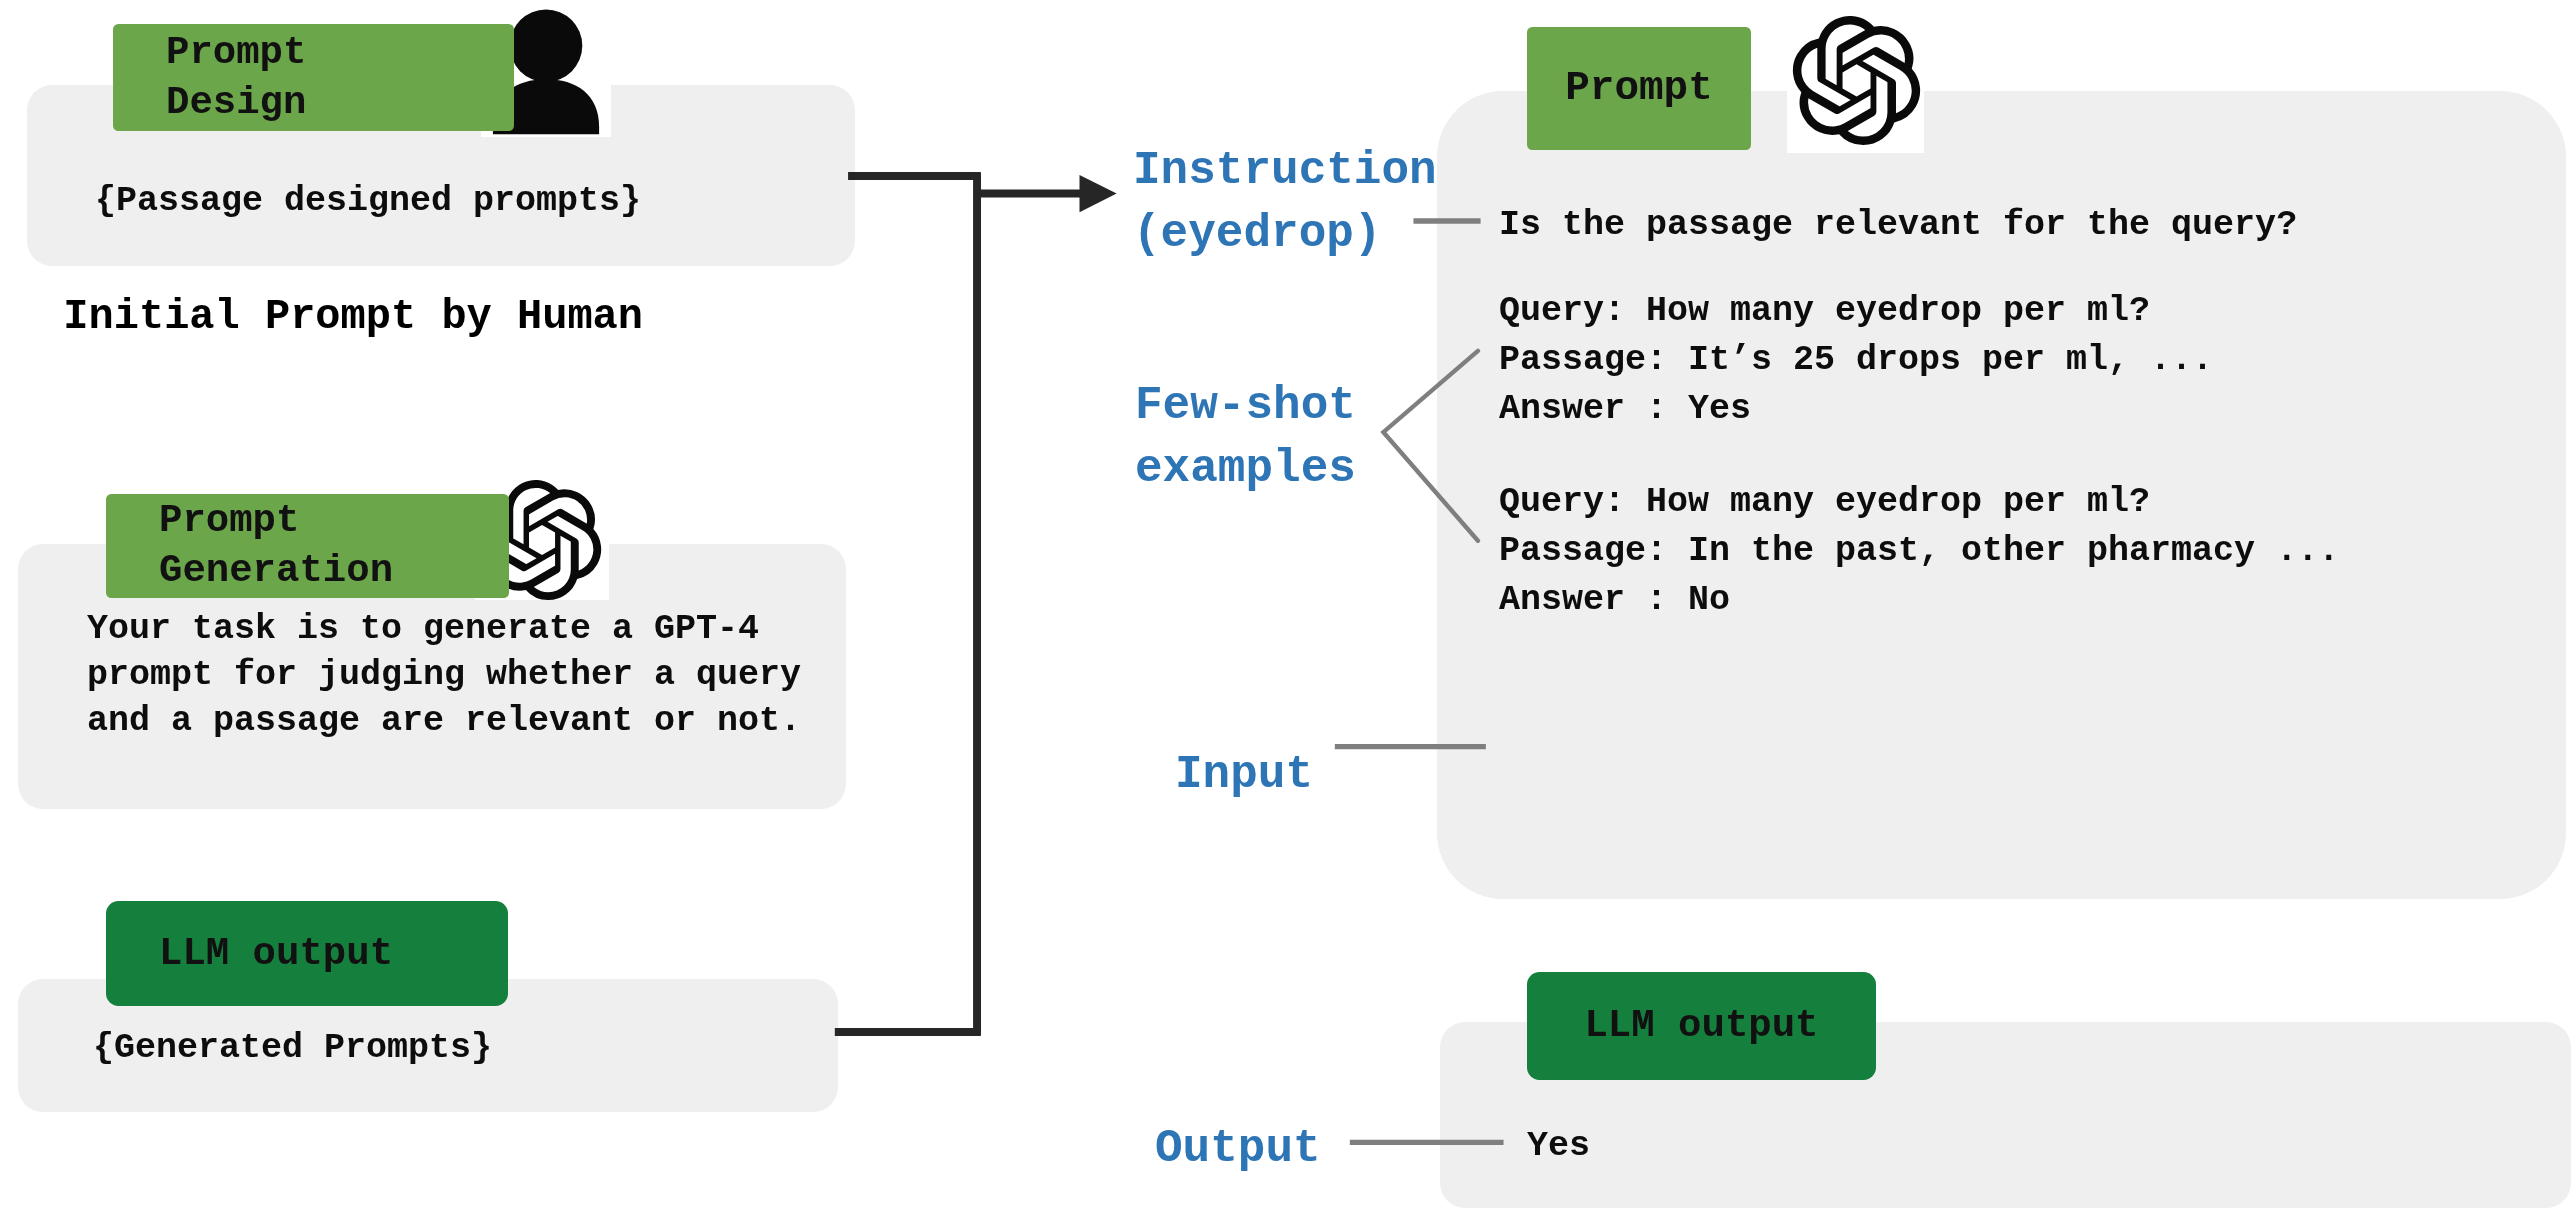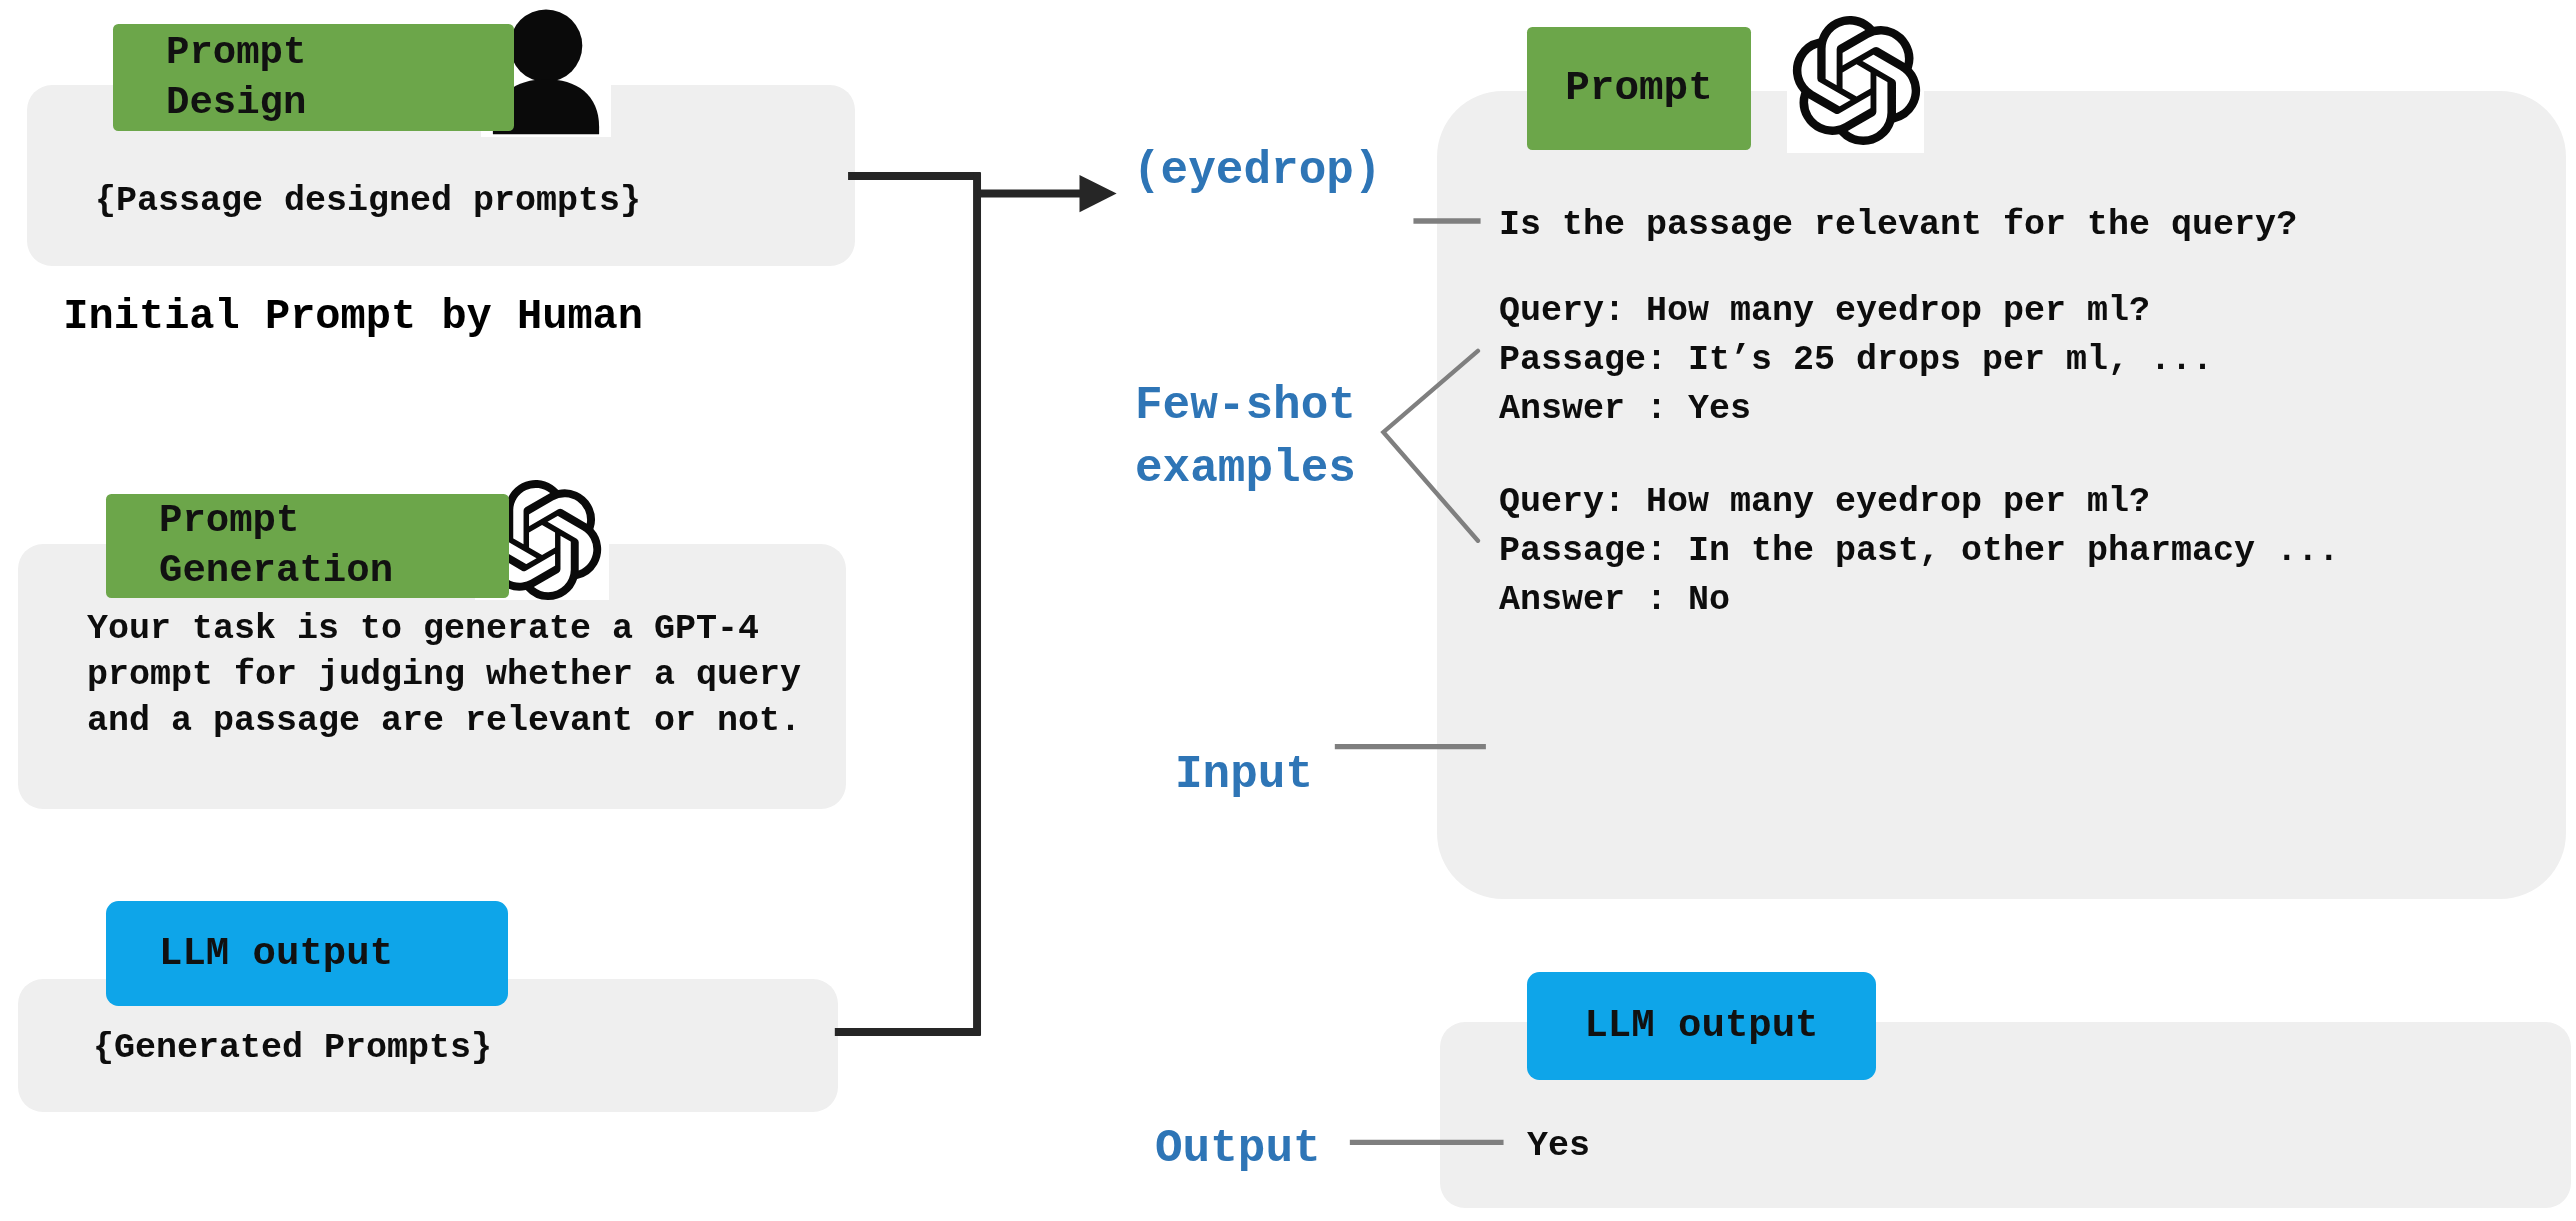"Instruction" div { html: none -> <div>Instruction</div> }
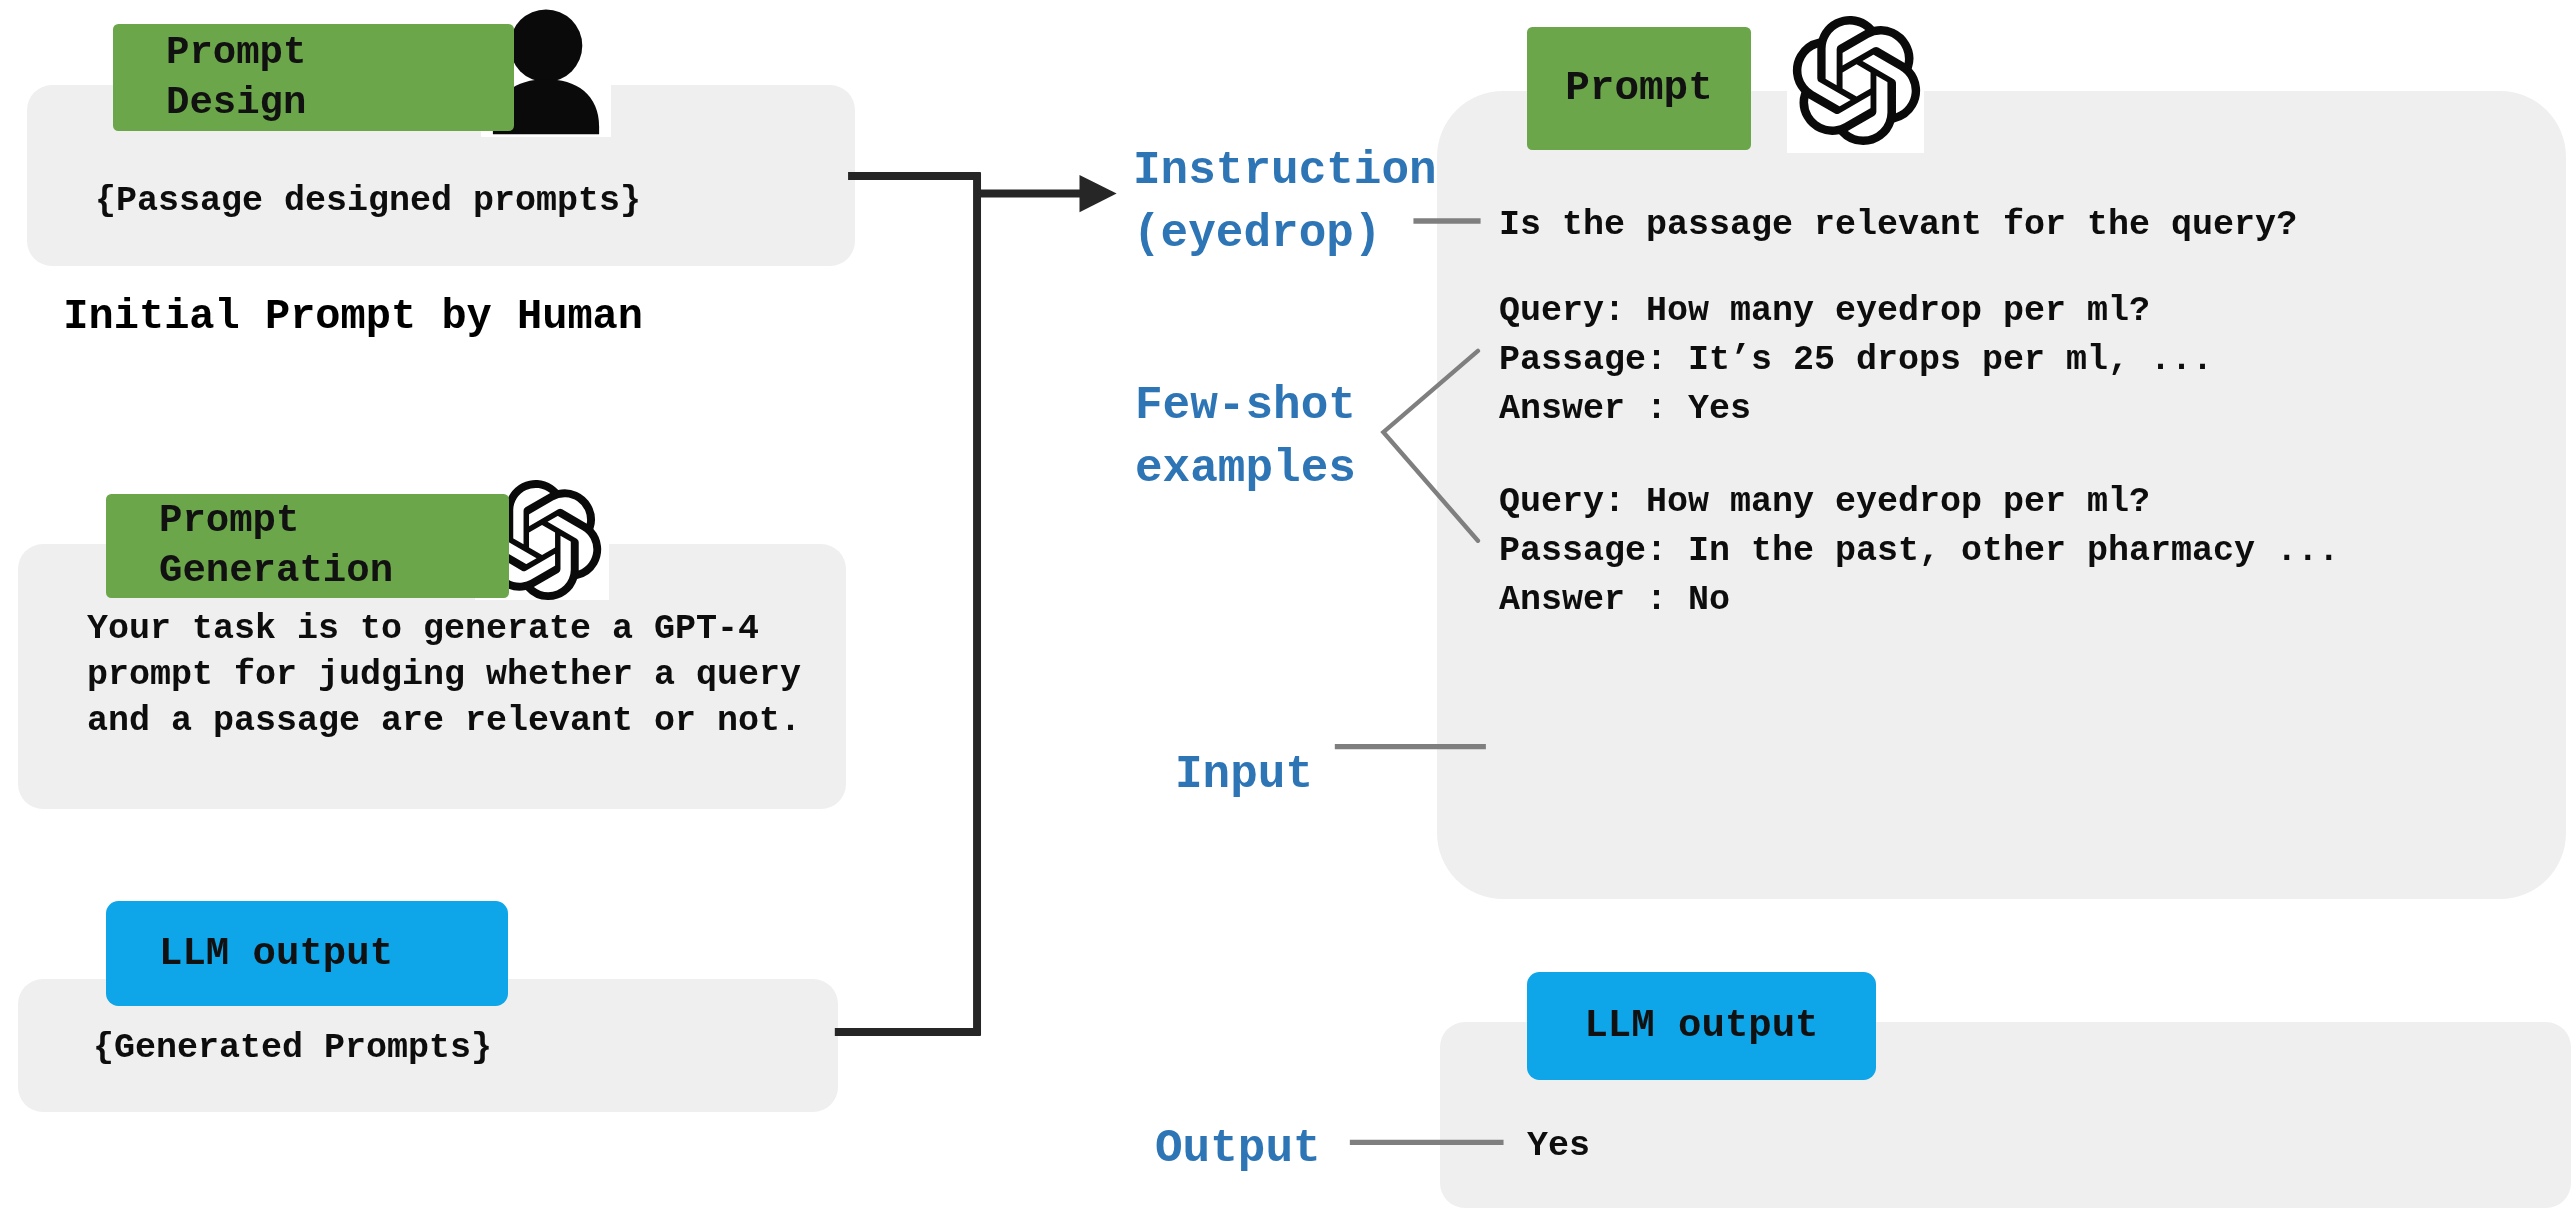"LLM output" .orange { background: #0ea5e9 -> #15803d }
